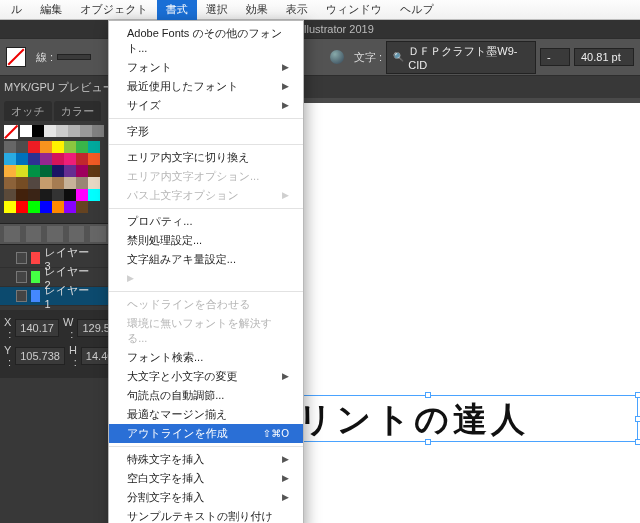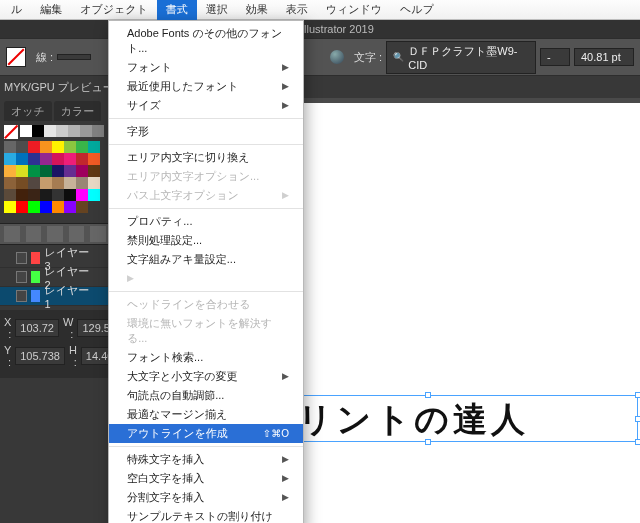"103.72" span.tf-val { text: 103.72 -> 140.17 }
